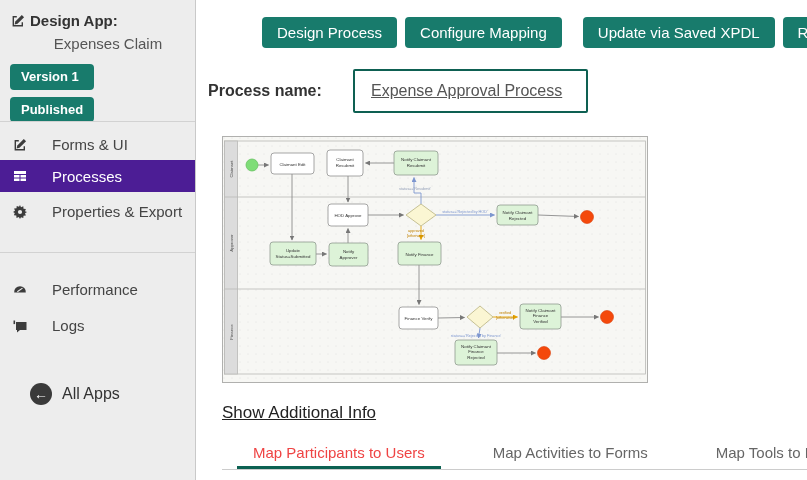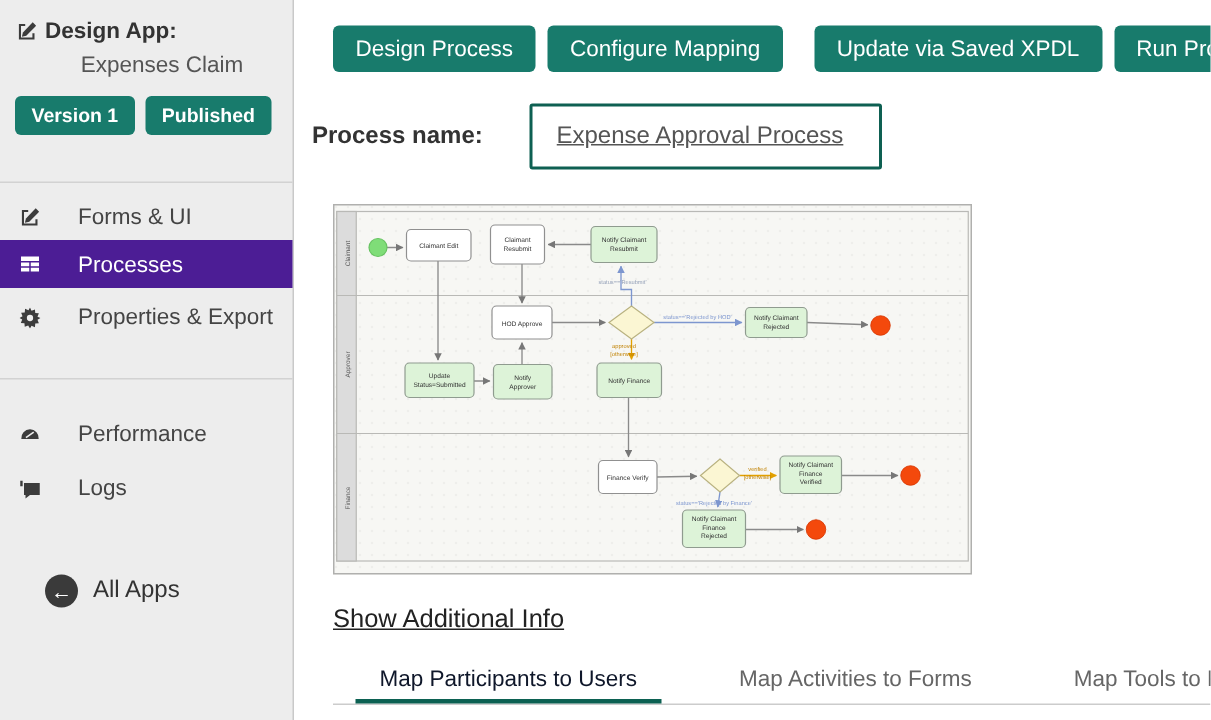"Design Process" .btn { margin-left: none -> 40px }
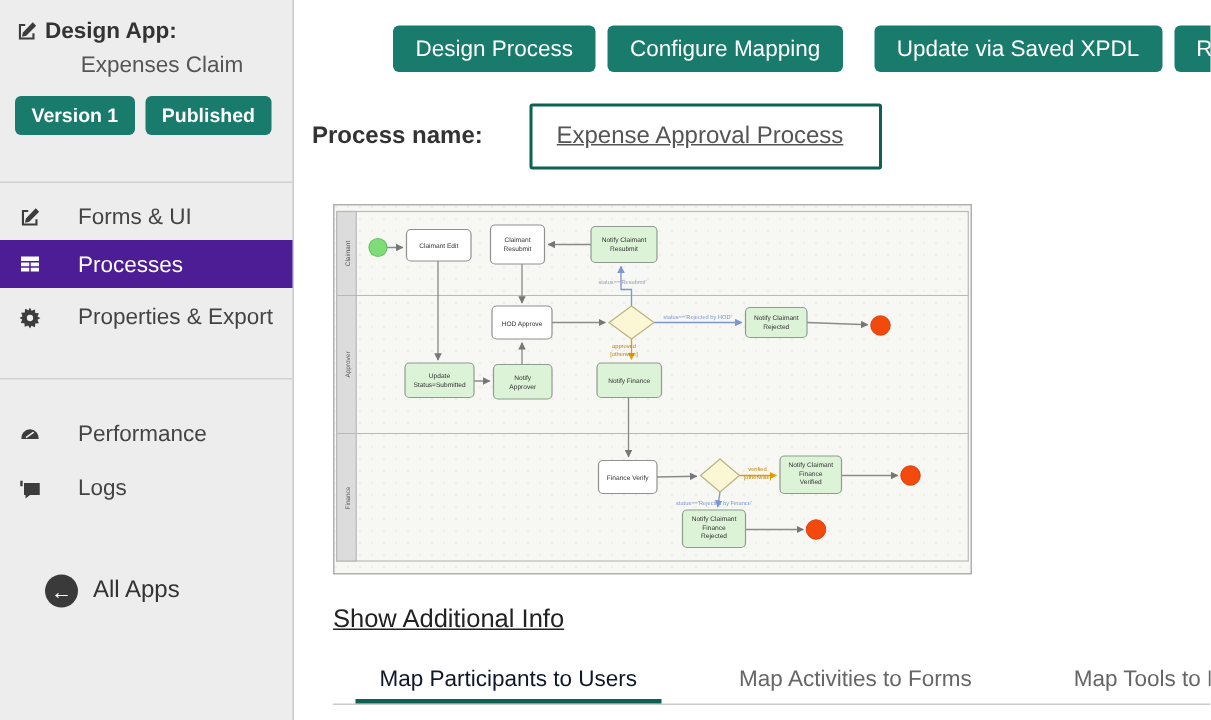"Version 1" .sb-badges { flex-direction: none -> column }
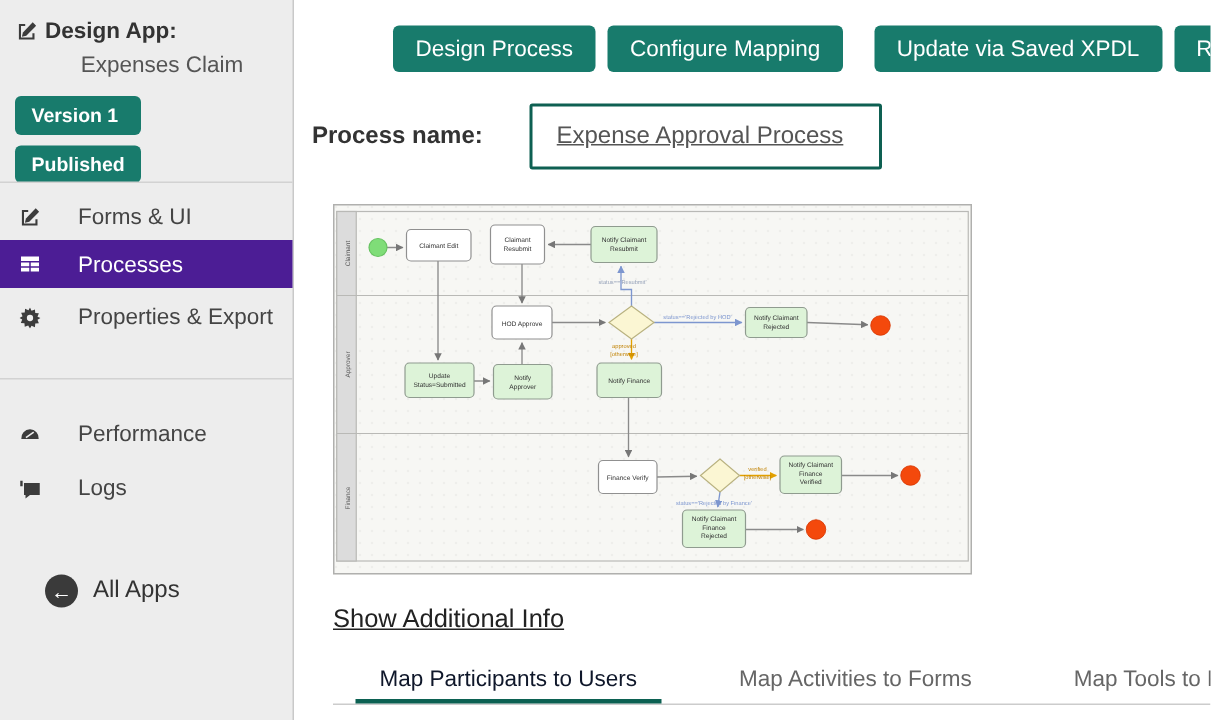"Map Participants to Users" .tab.active { color: #0f172a -> #ef4444 }
